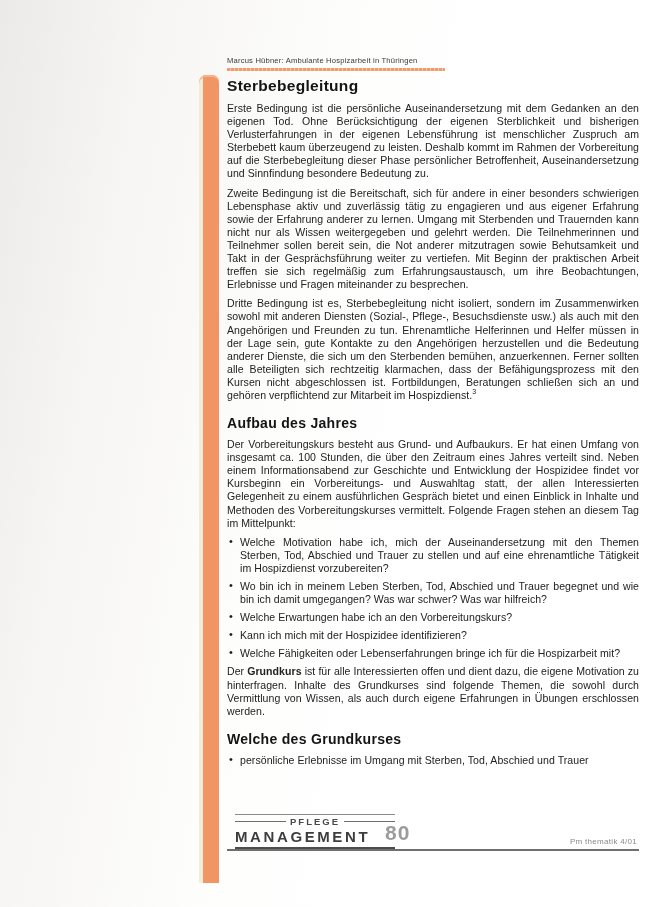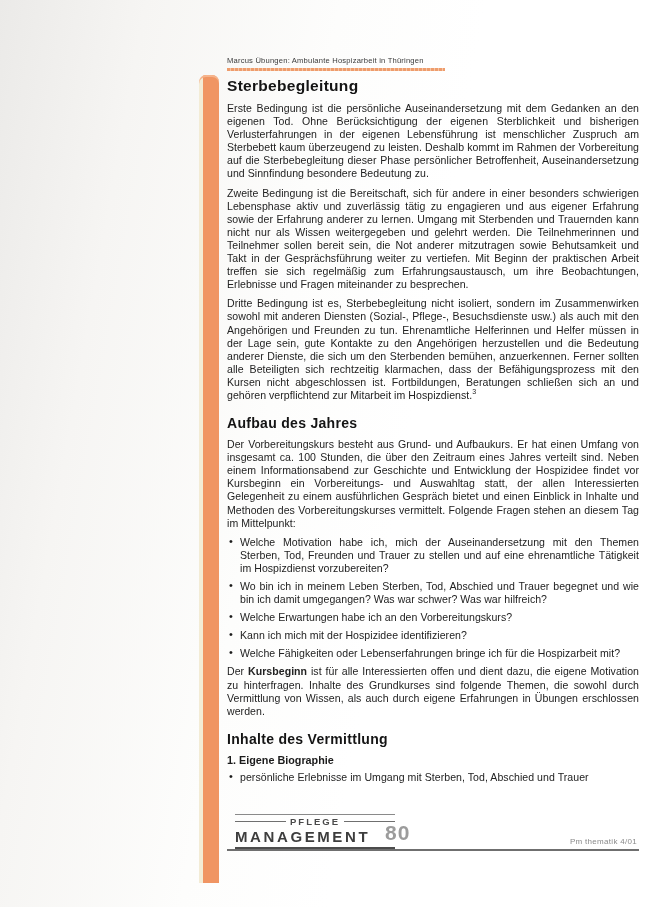"Marcus Übungen: Ambulante Hospizarbeit" div.running-head { text: Übungen -> Hübner }
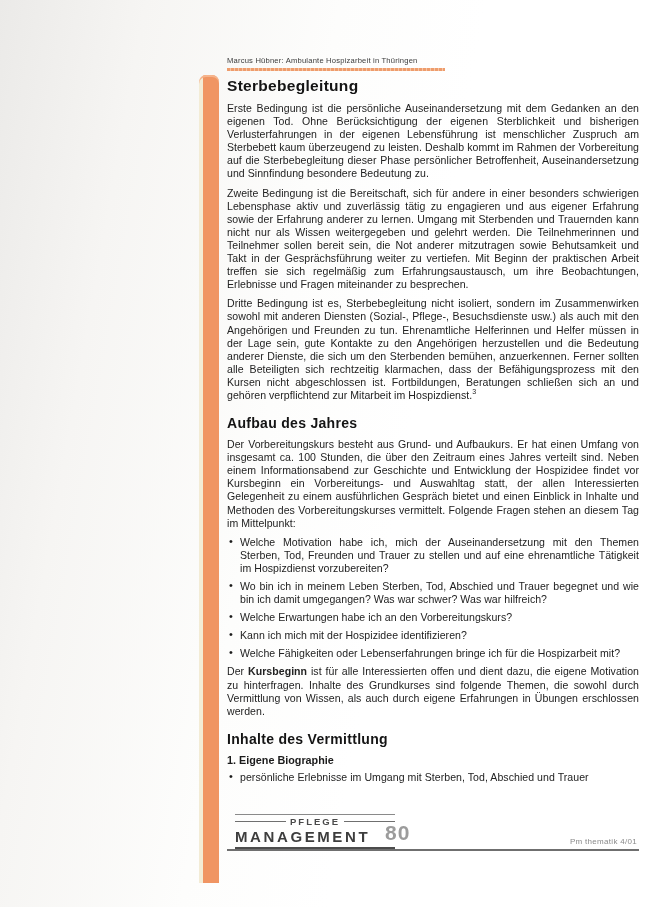"Welche Motivation habe ich, mich" li { text: Freunden -> Abschied }
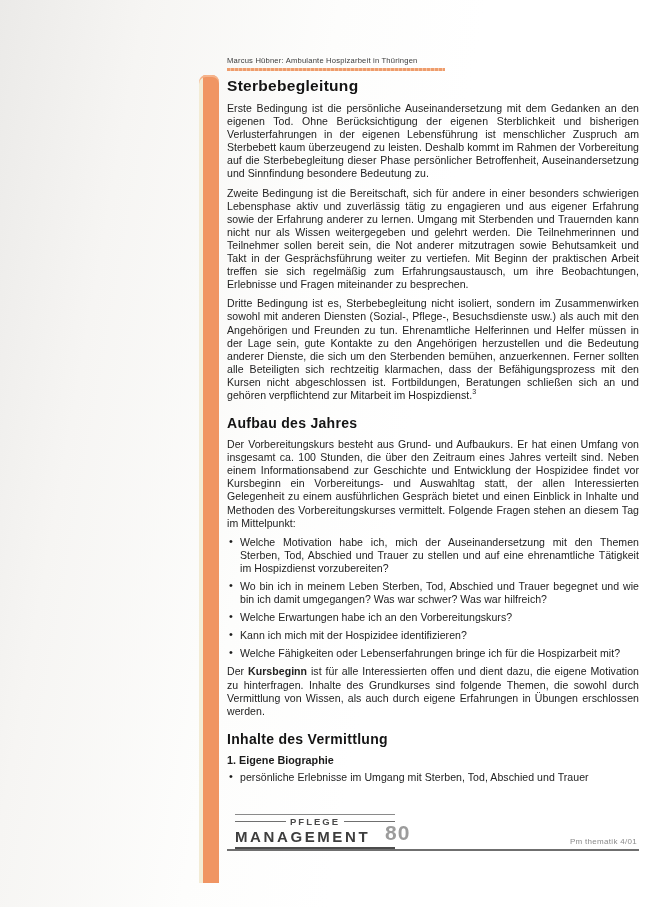"Kursbeginn" span.bold { text: Kursbeginn -> Grundkurs }
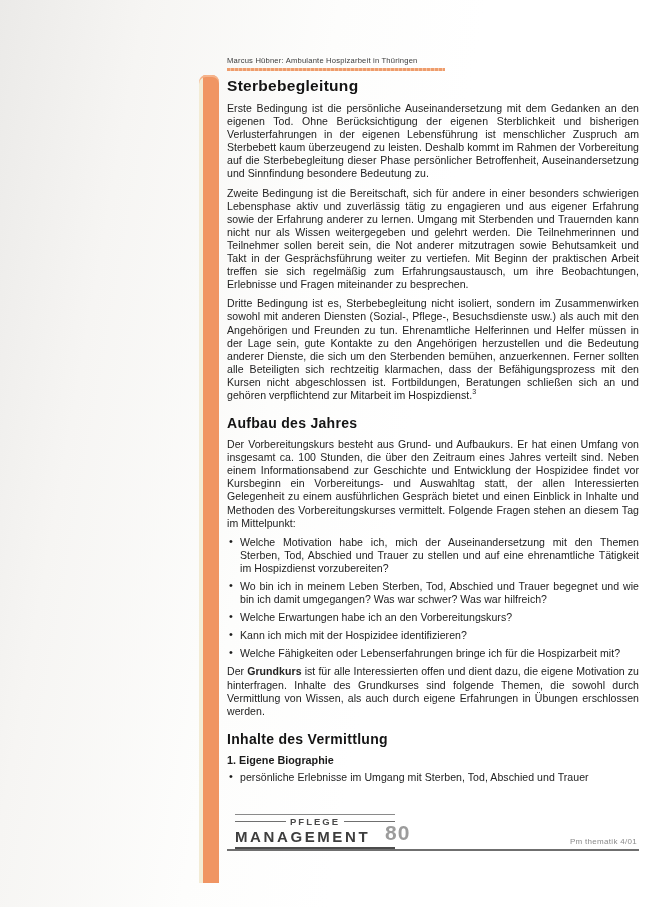"Inhalte des Vermittlung" h2.sec { text: Inhalte des Vermittlung -> Welche des Grundkurses }
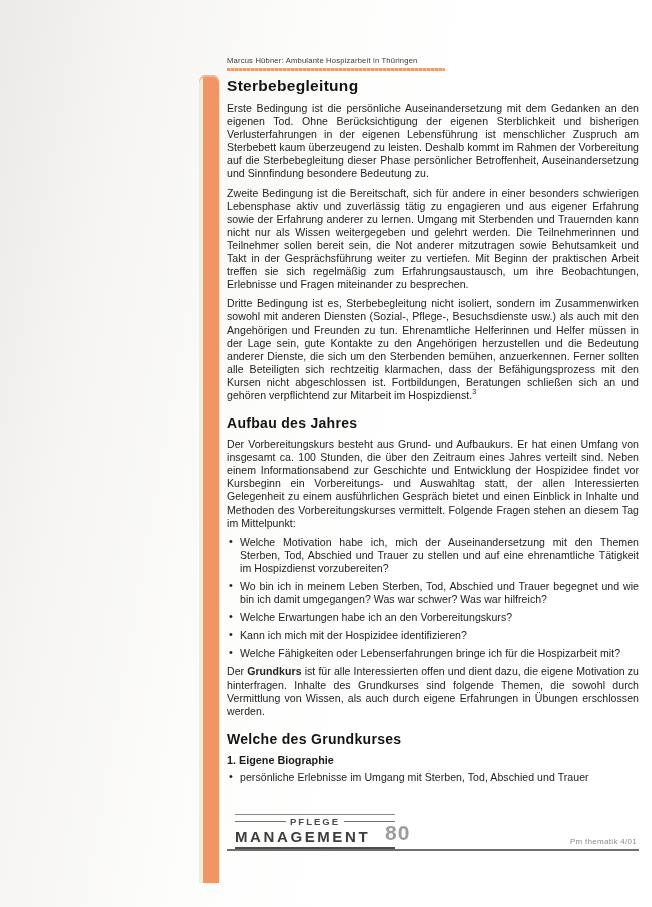"1. Eigene Biographie" div.subhead { html: <div>1. Eigene Biographie</div> -> none }
